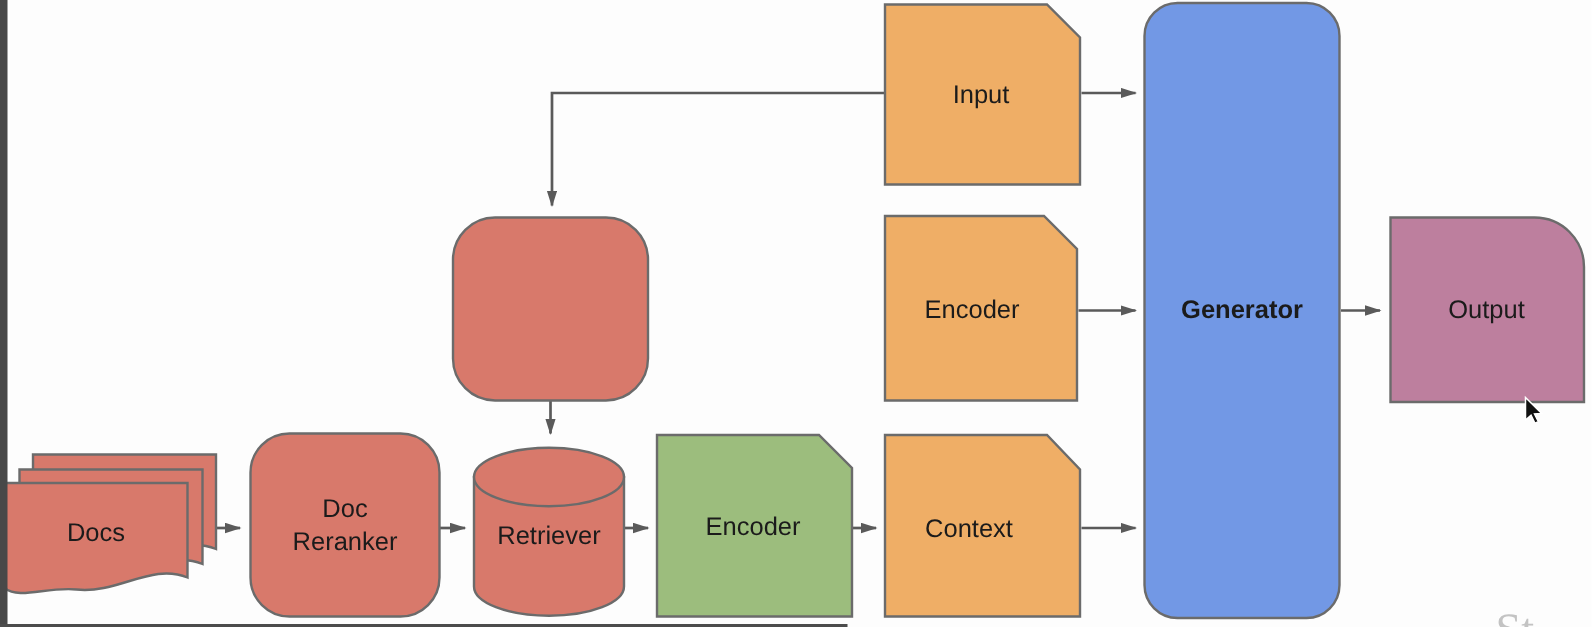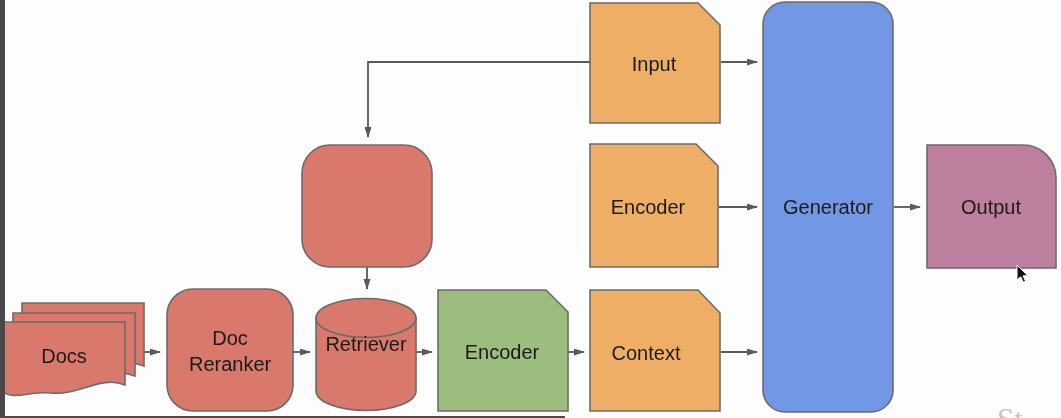"Input" .node-label { font-size: 20px -> 17px }
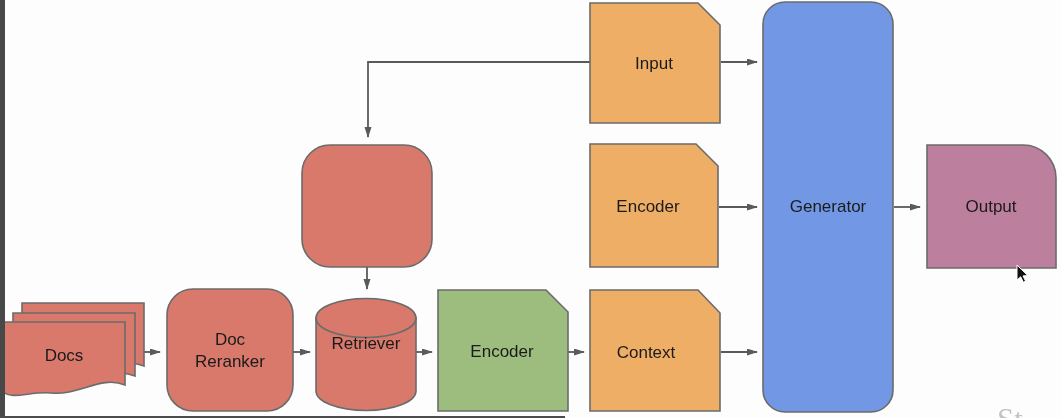"Generator" div.node-label { font-weight: none -> bold }
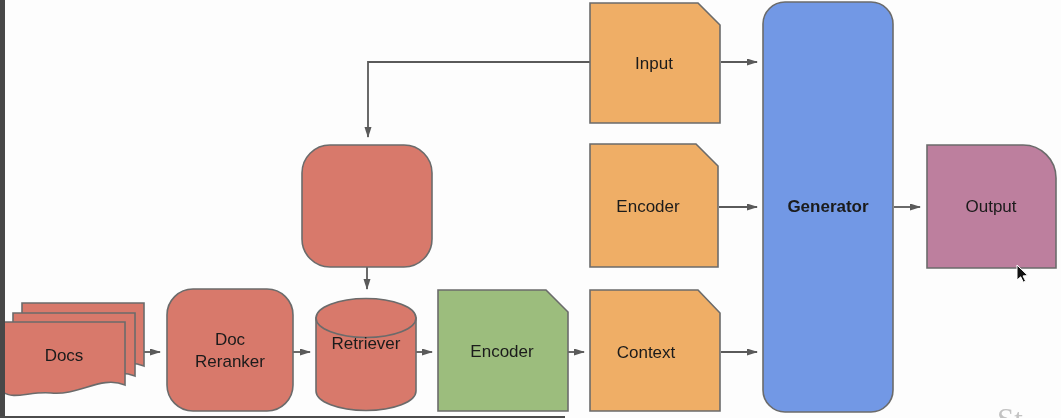"Retriever" div.node-label { top: 344px -> 358px }
